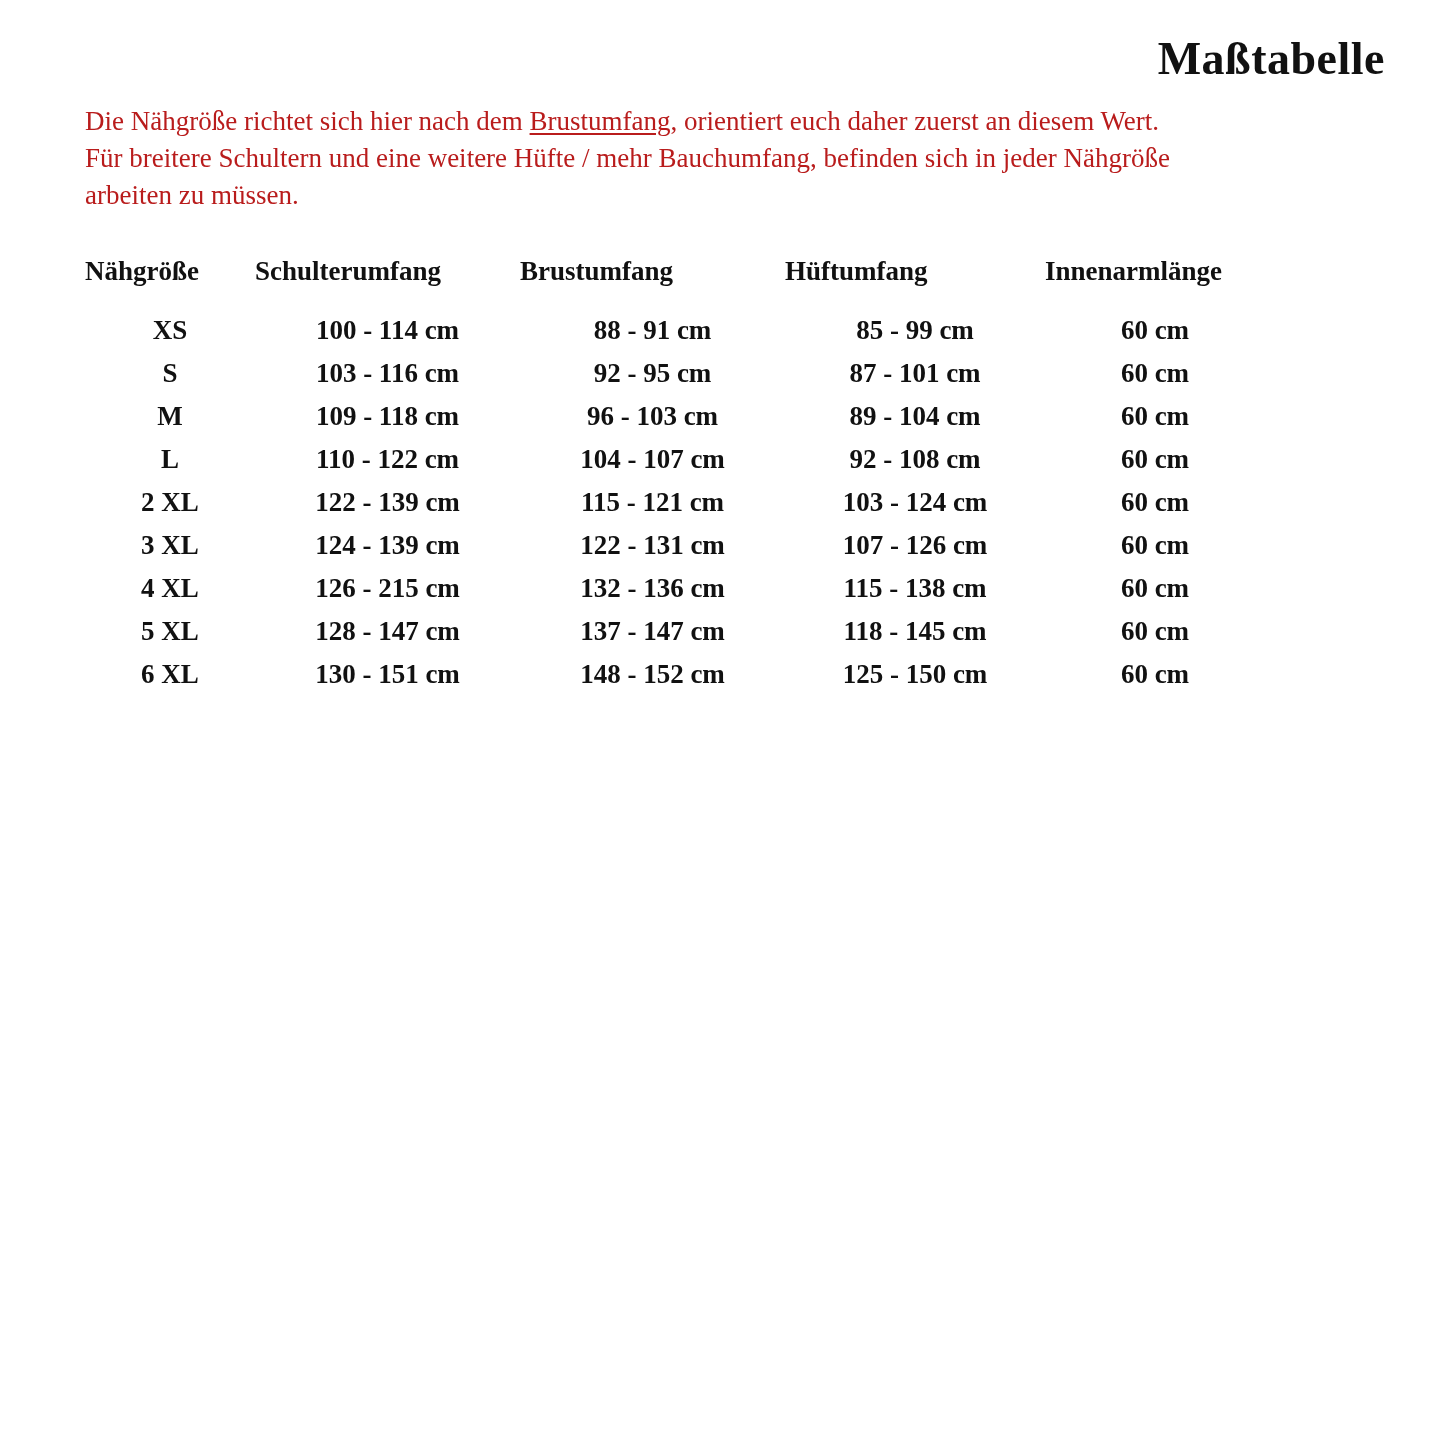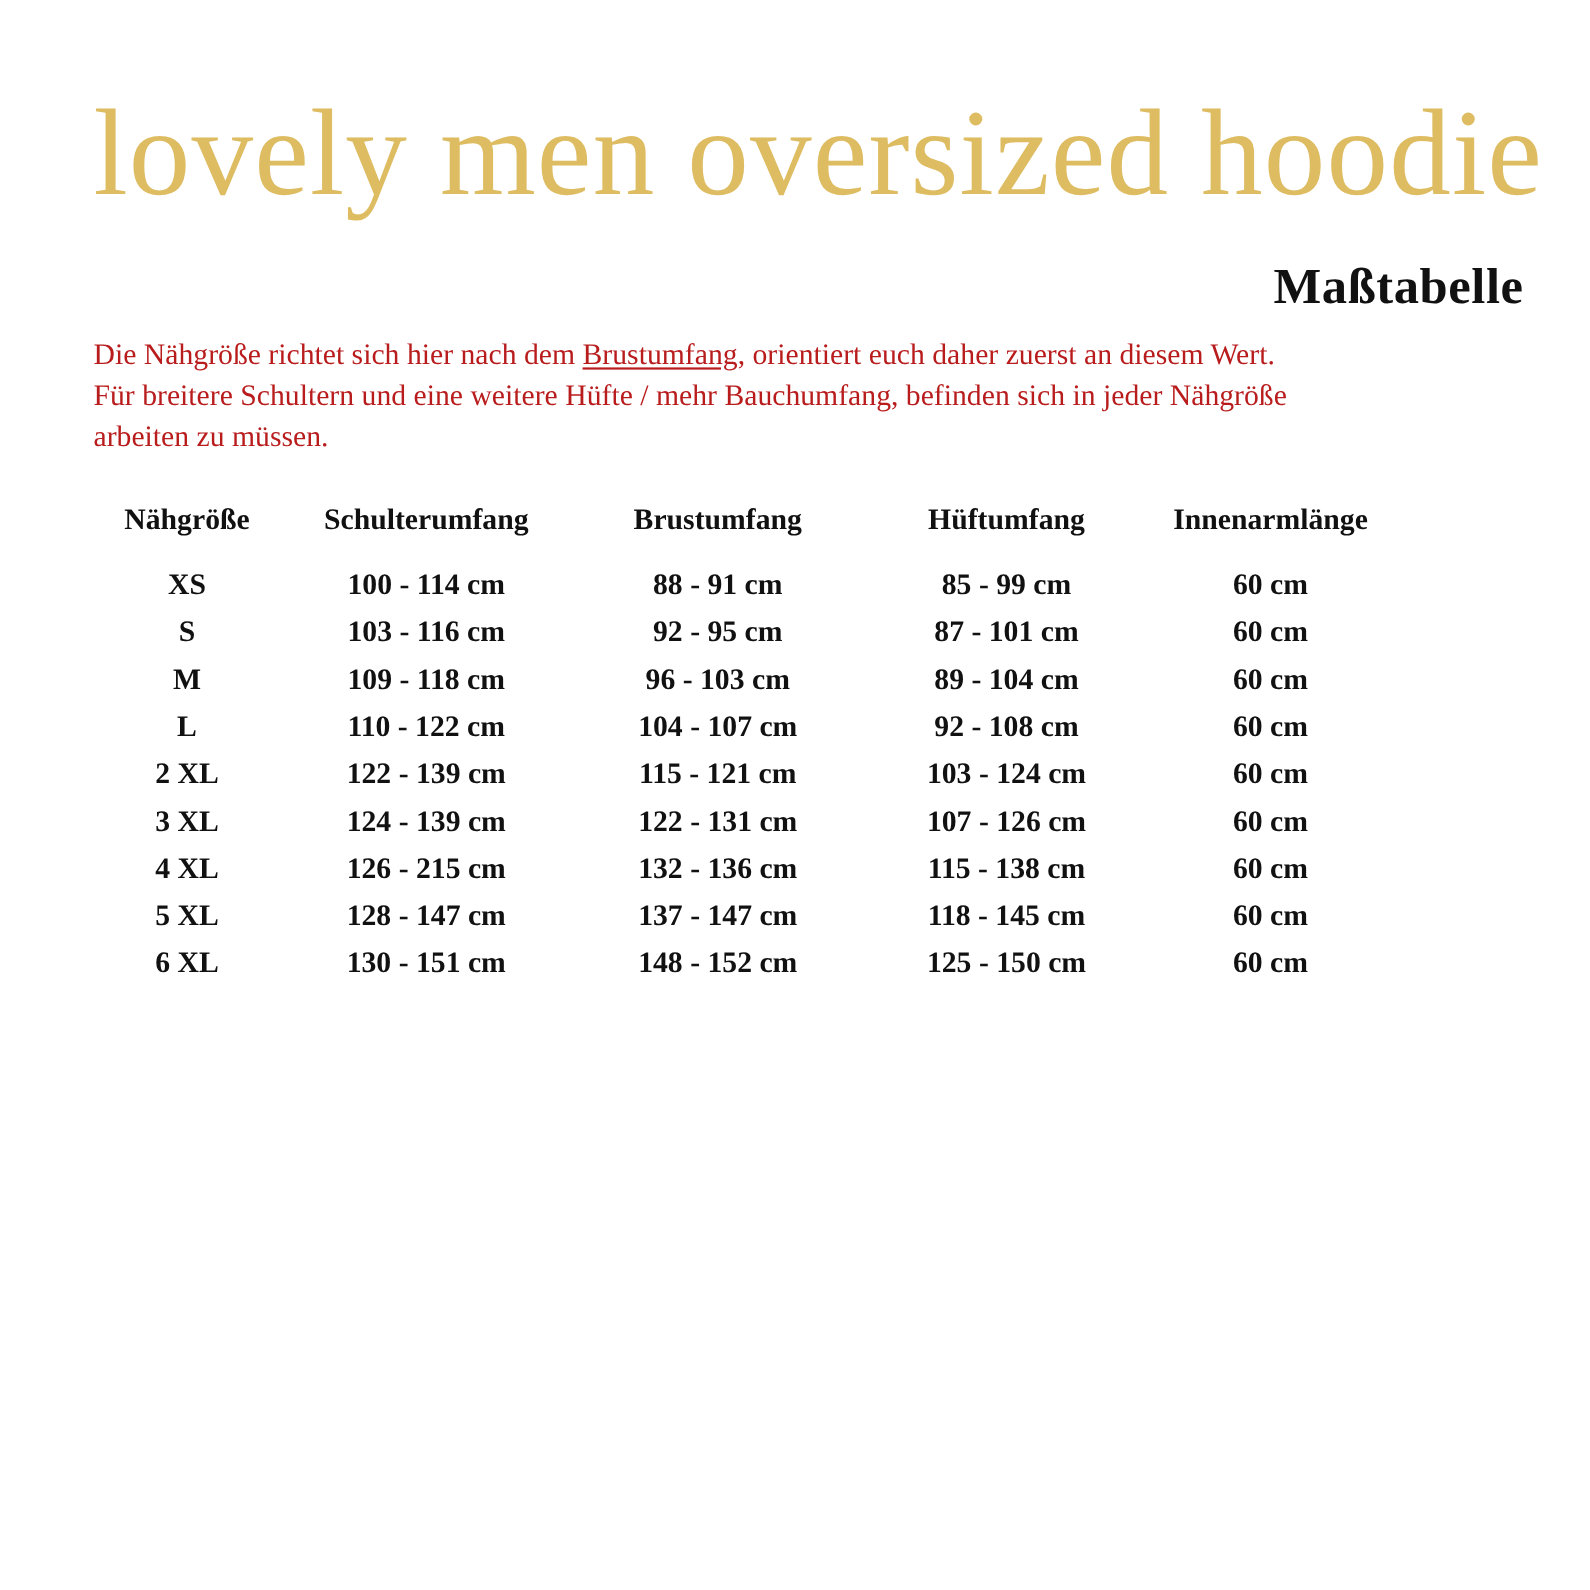"lovely men oversized hoodie" h1.doc-title { html: <h1>lovely men oversized hoodie</h1> -> none }
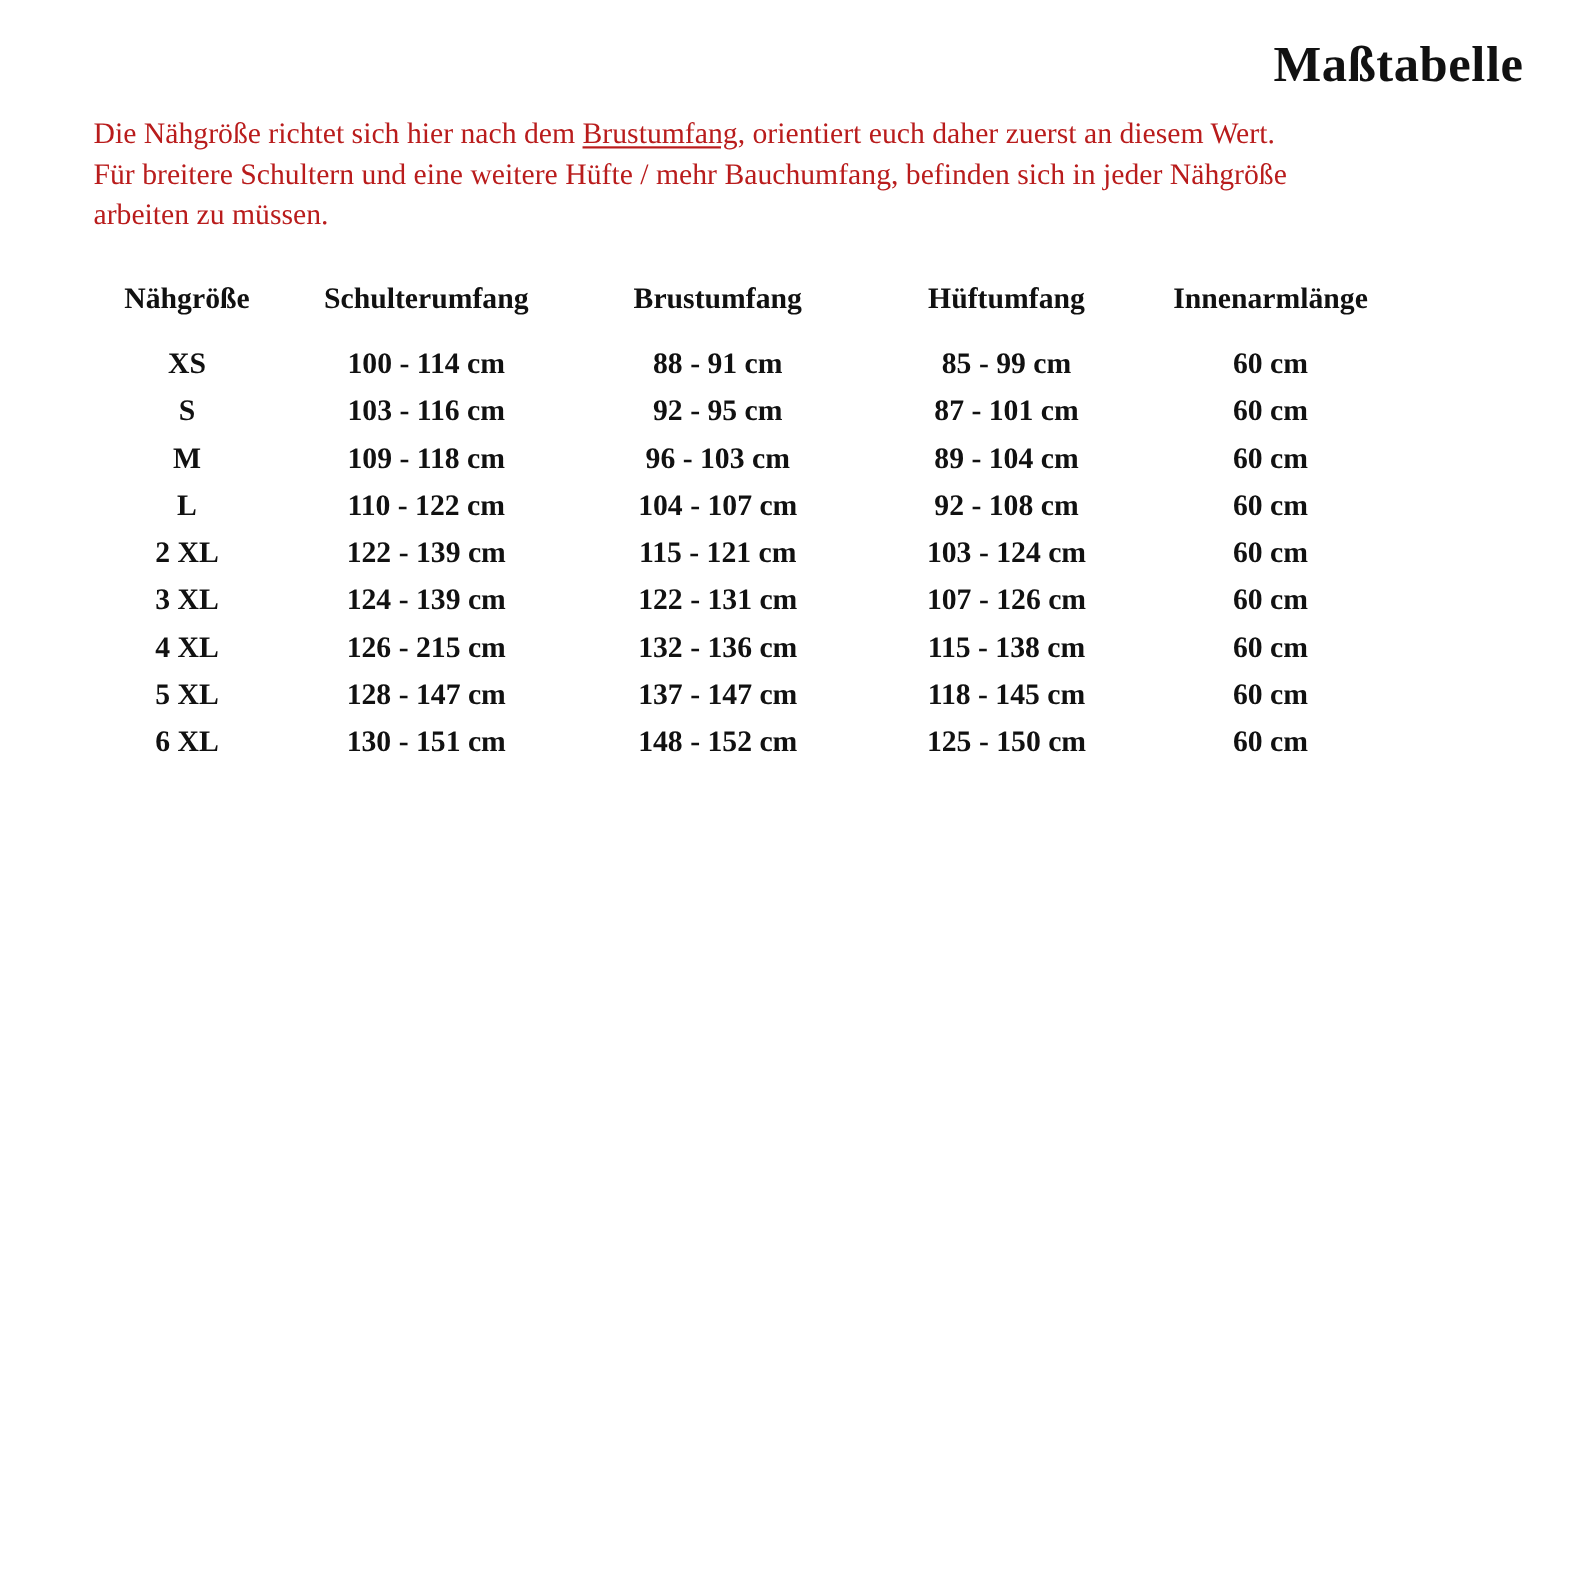"Nähgröße" table.size-table th { text-align: center -> left }
